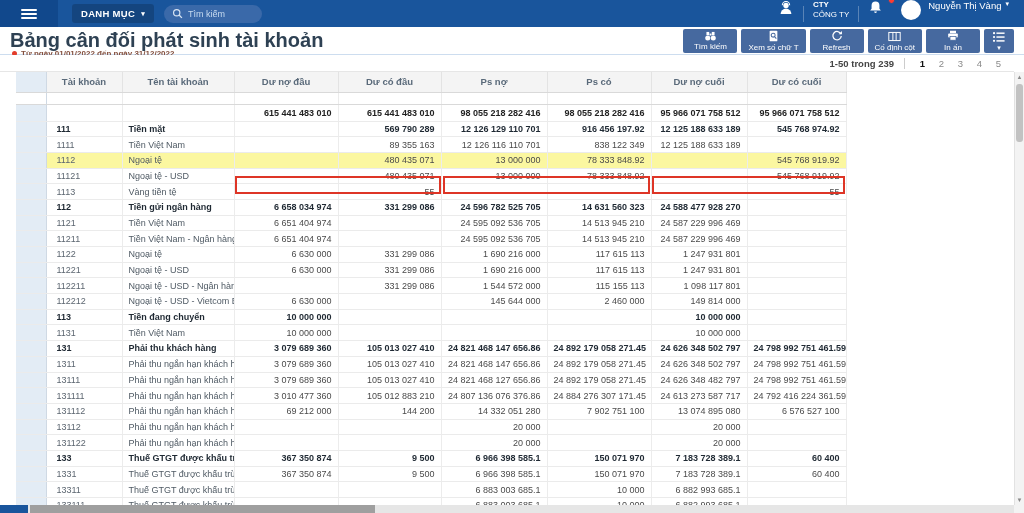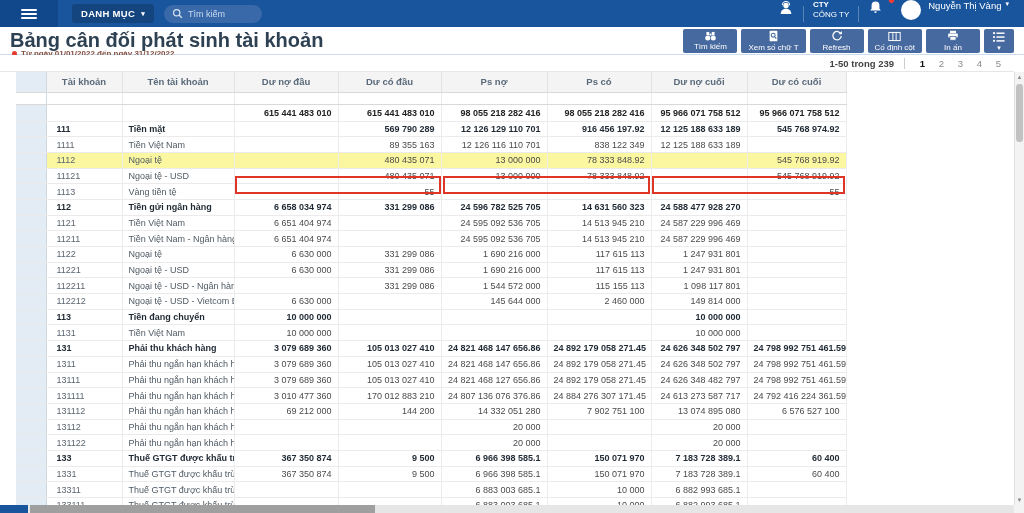"170 012 883 210" td.c-num { text: 170 012 883 210 -> 105 012 883 210 }
